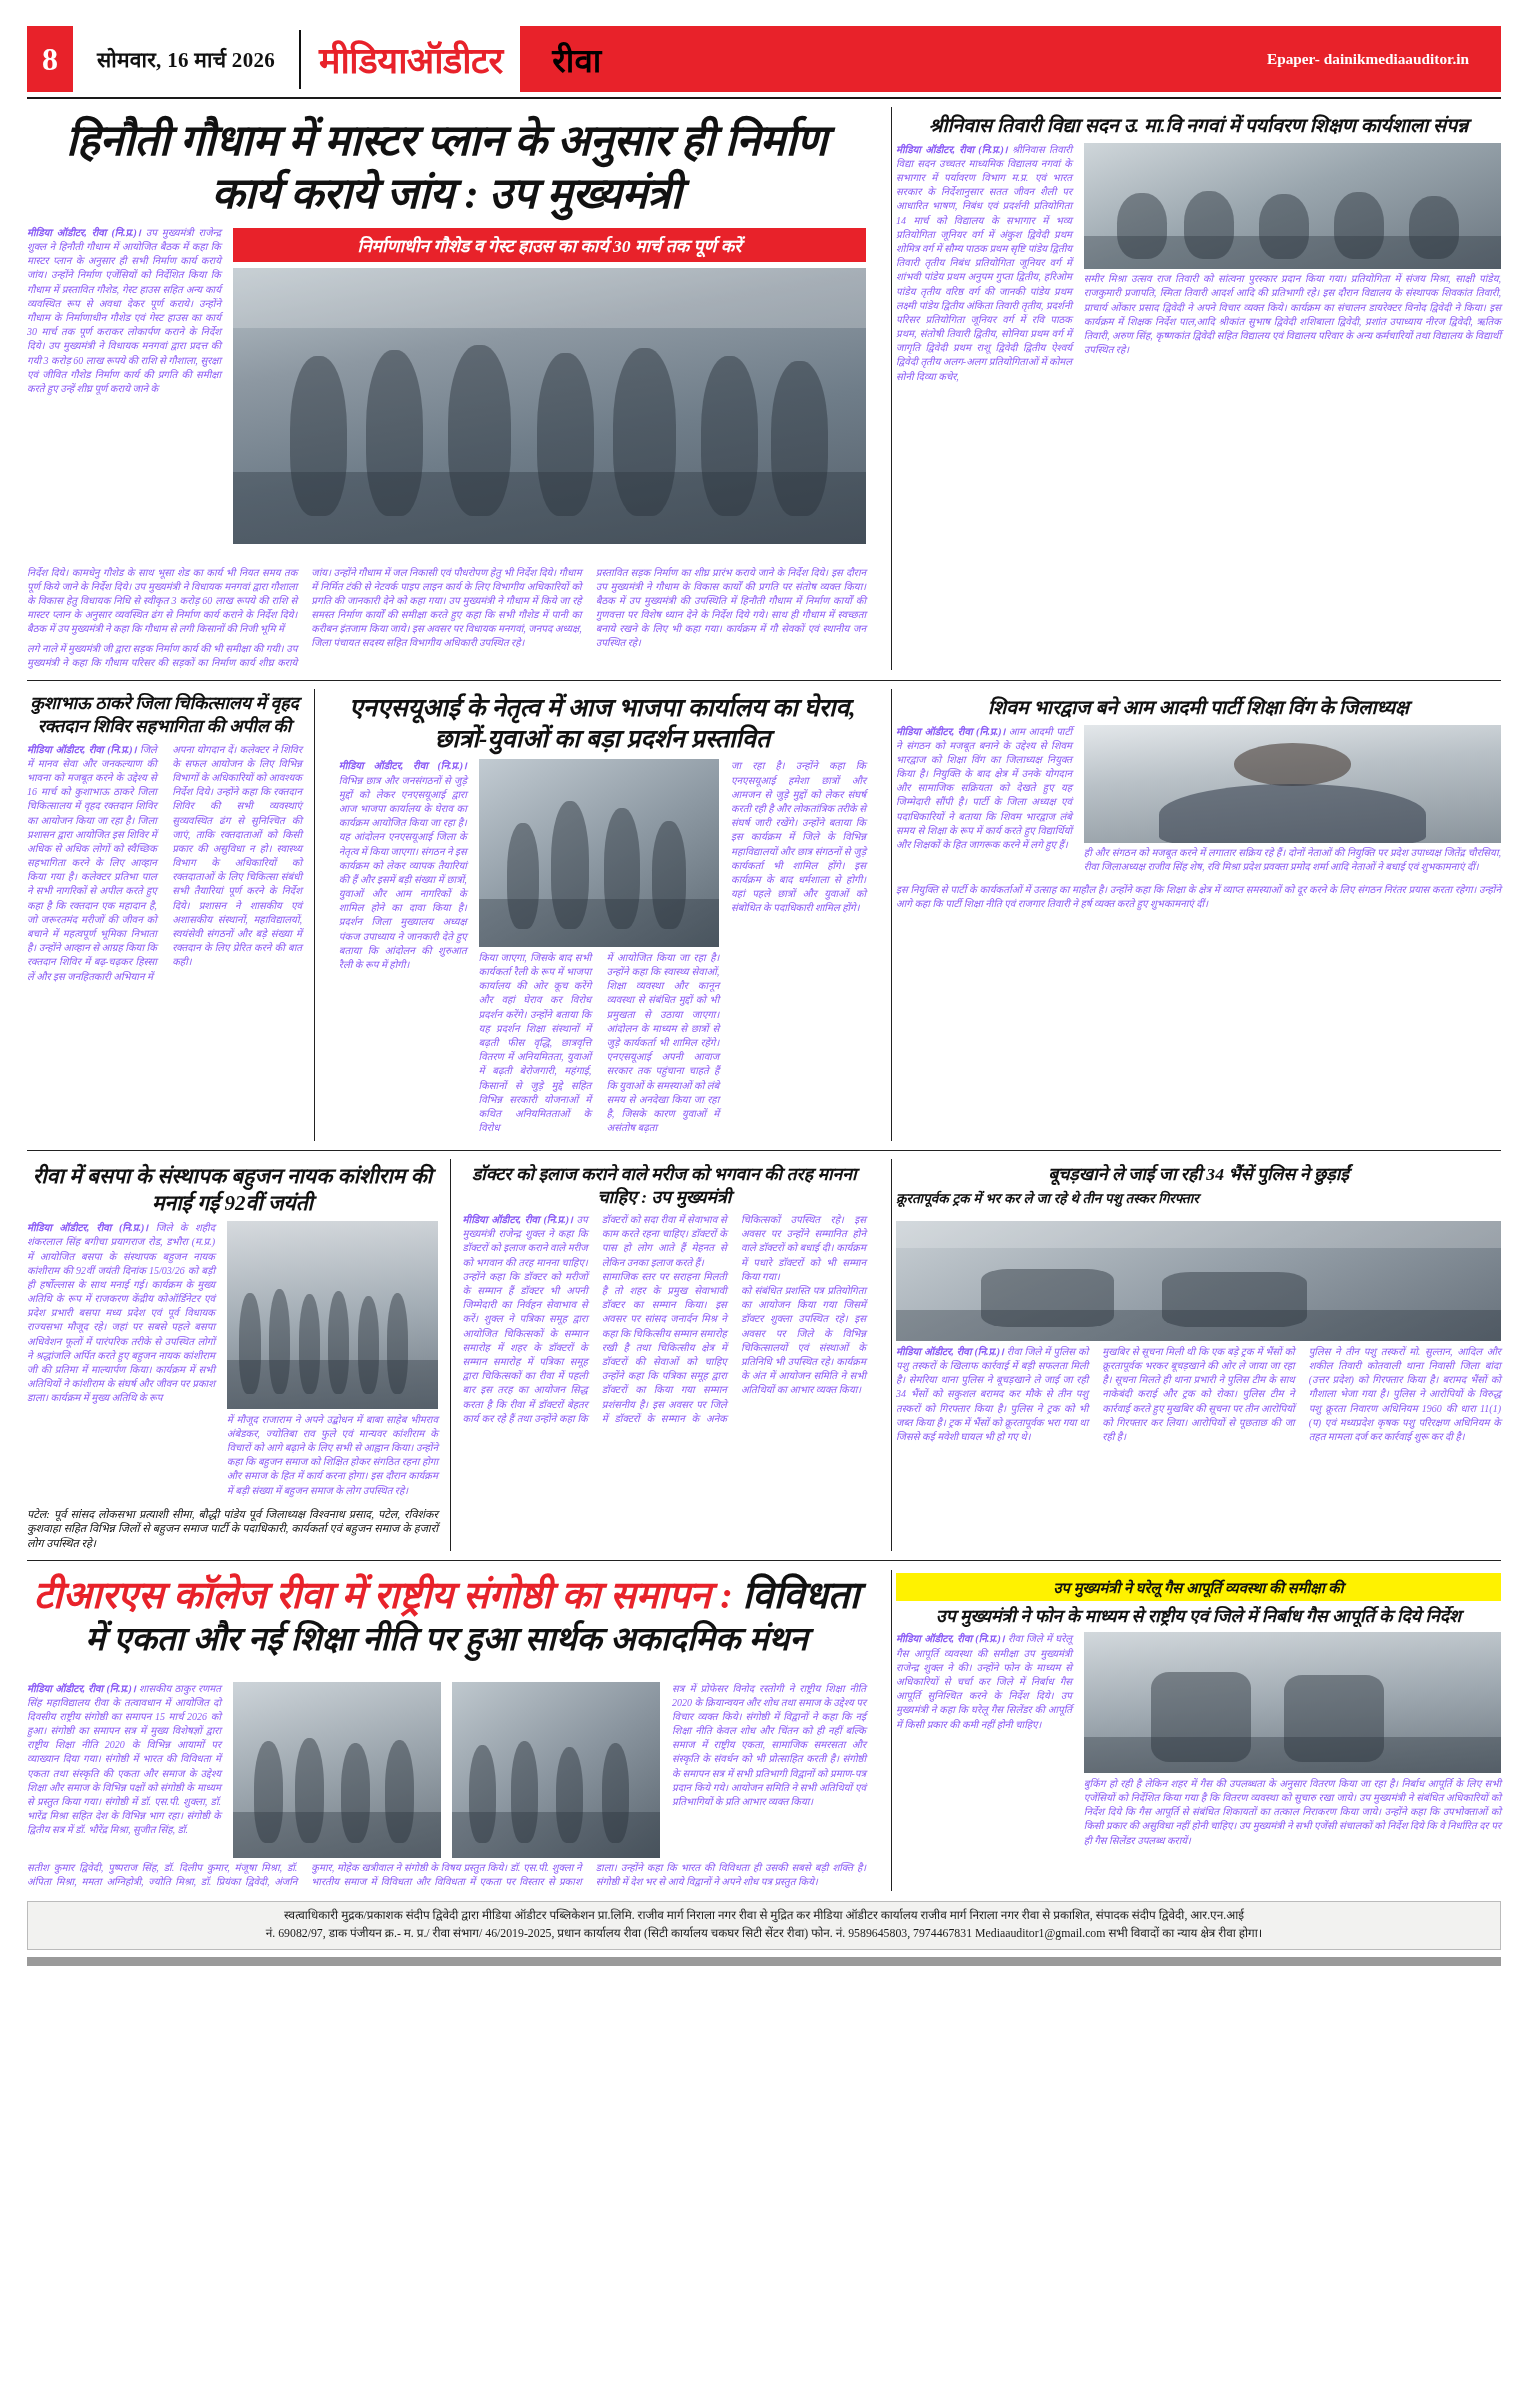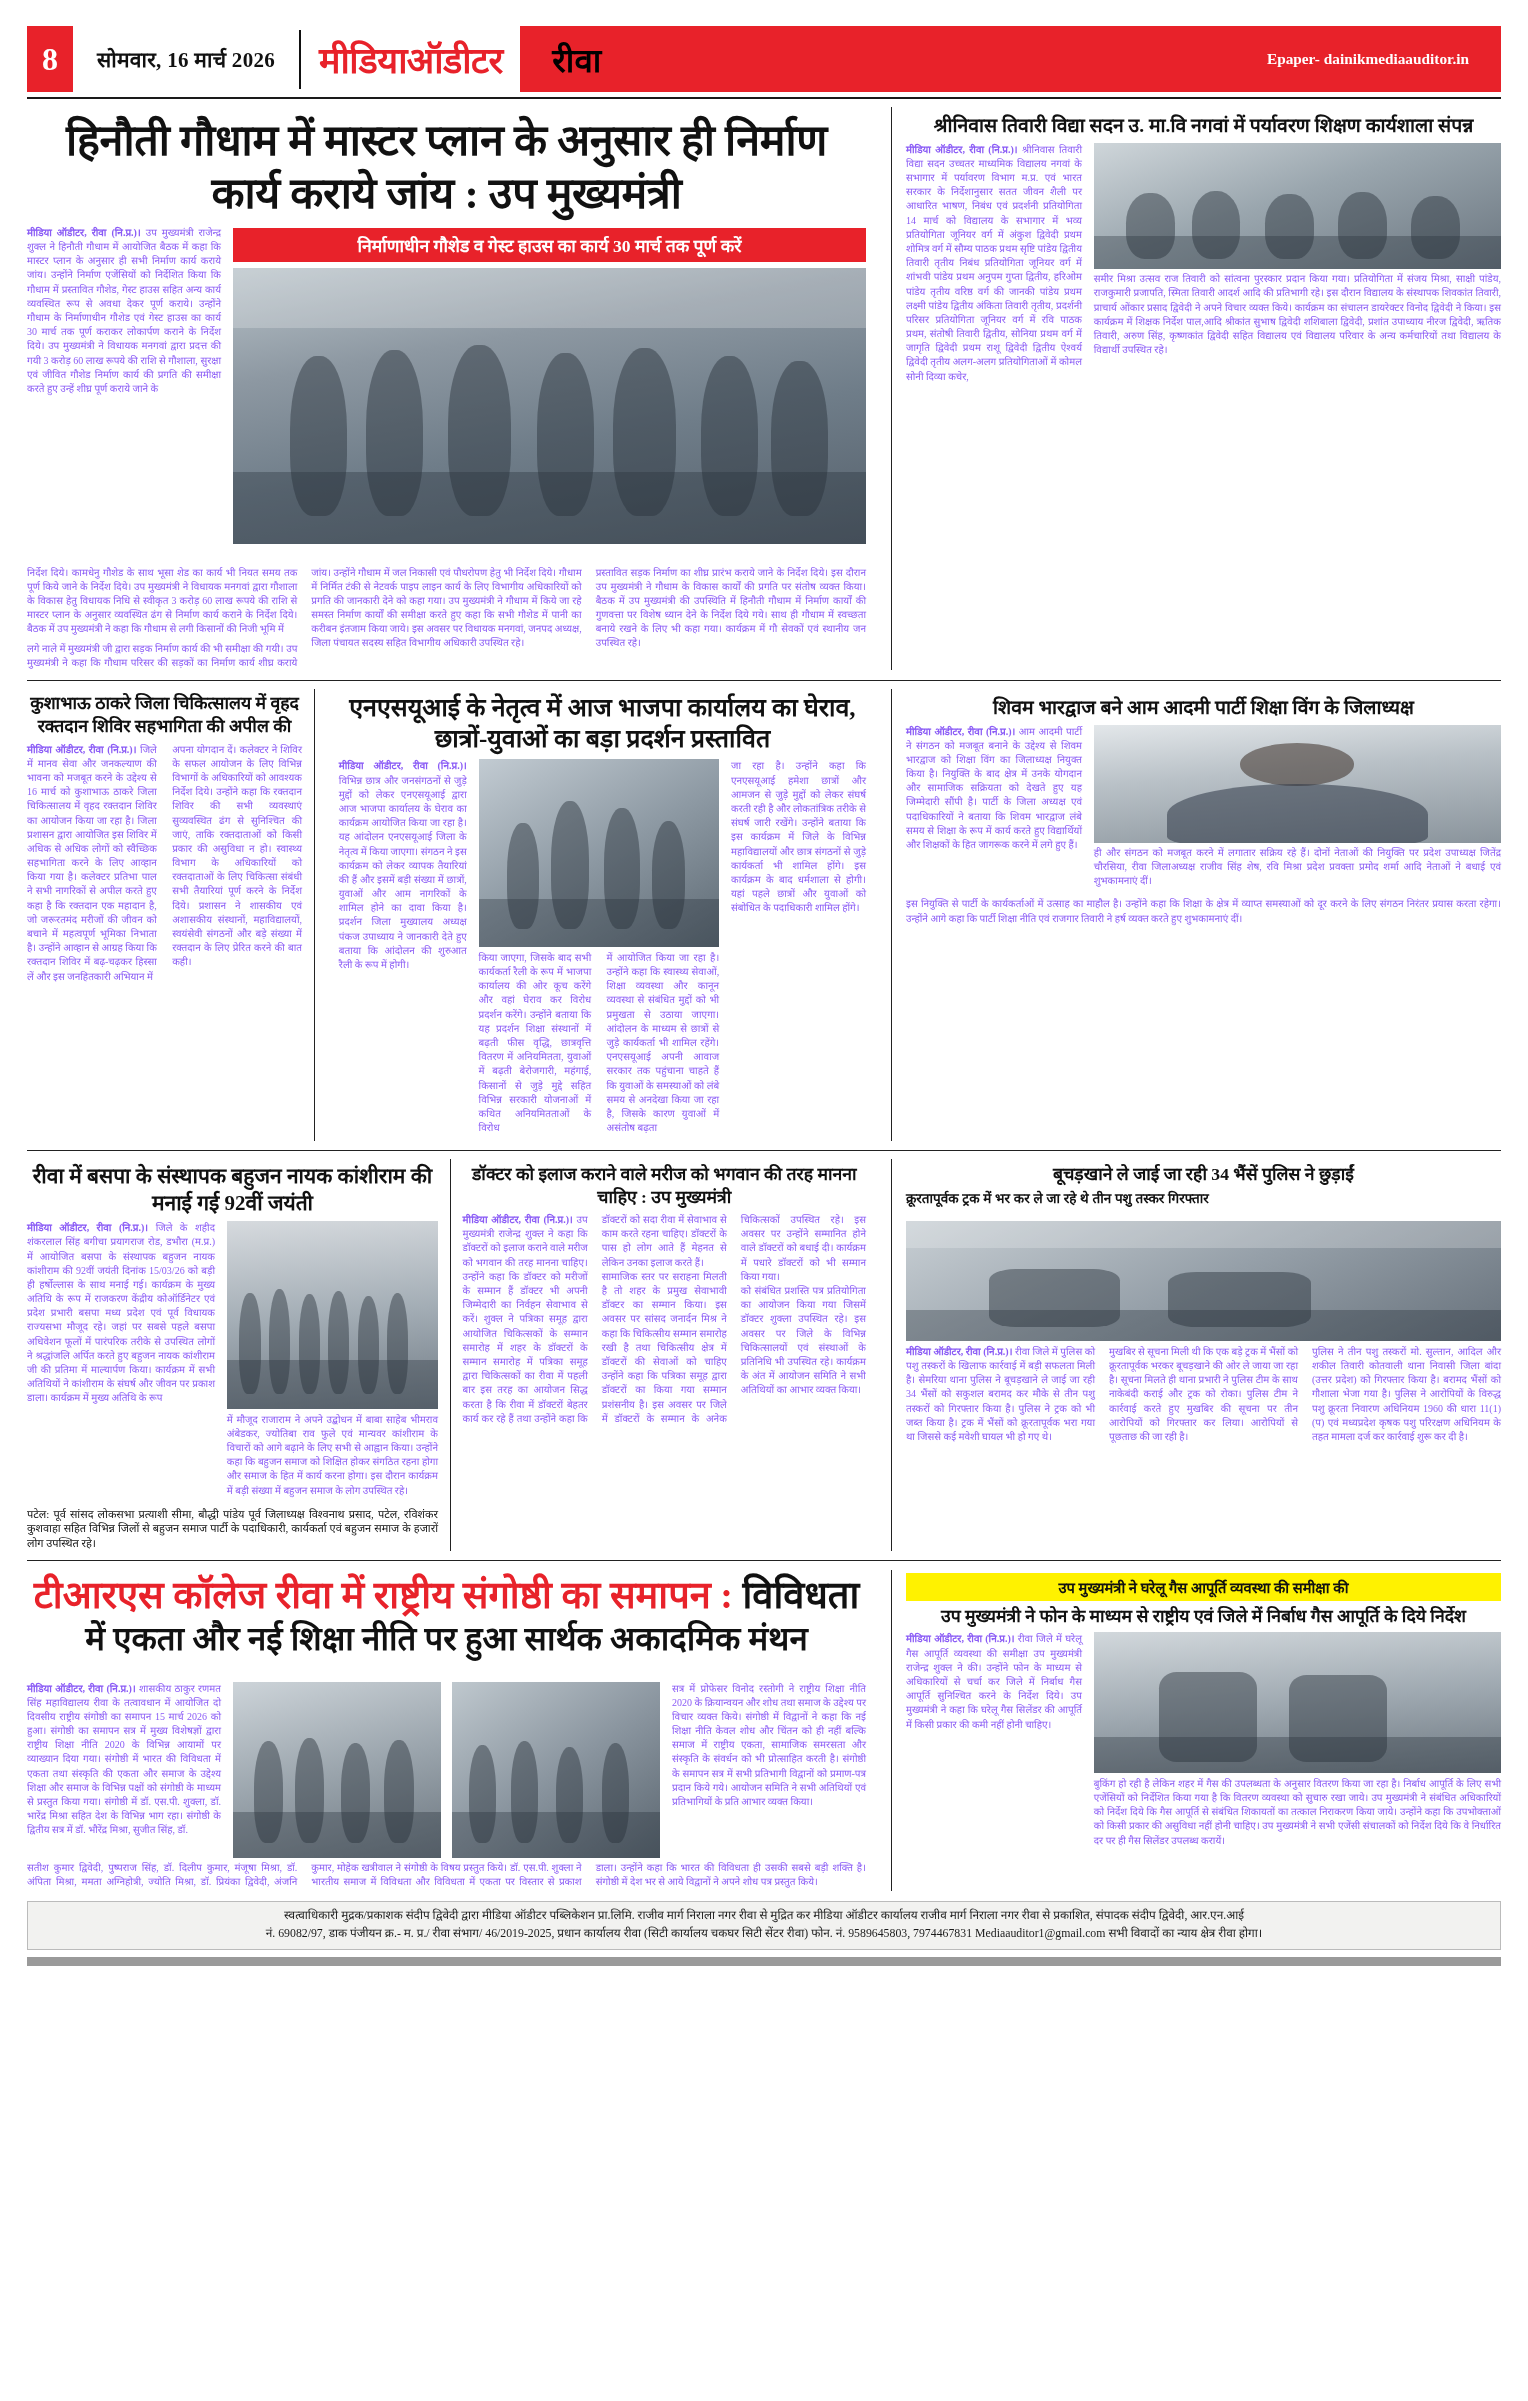"हिनौती गौधाम में मास्टर प्लान" .body-grid { font-style: none -> italic }
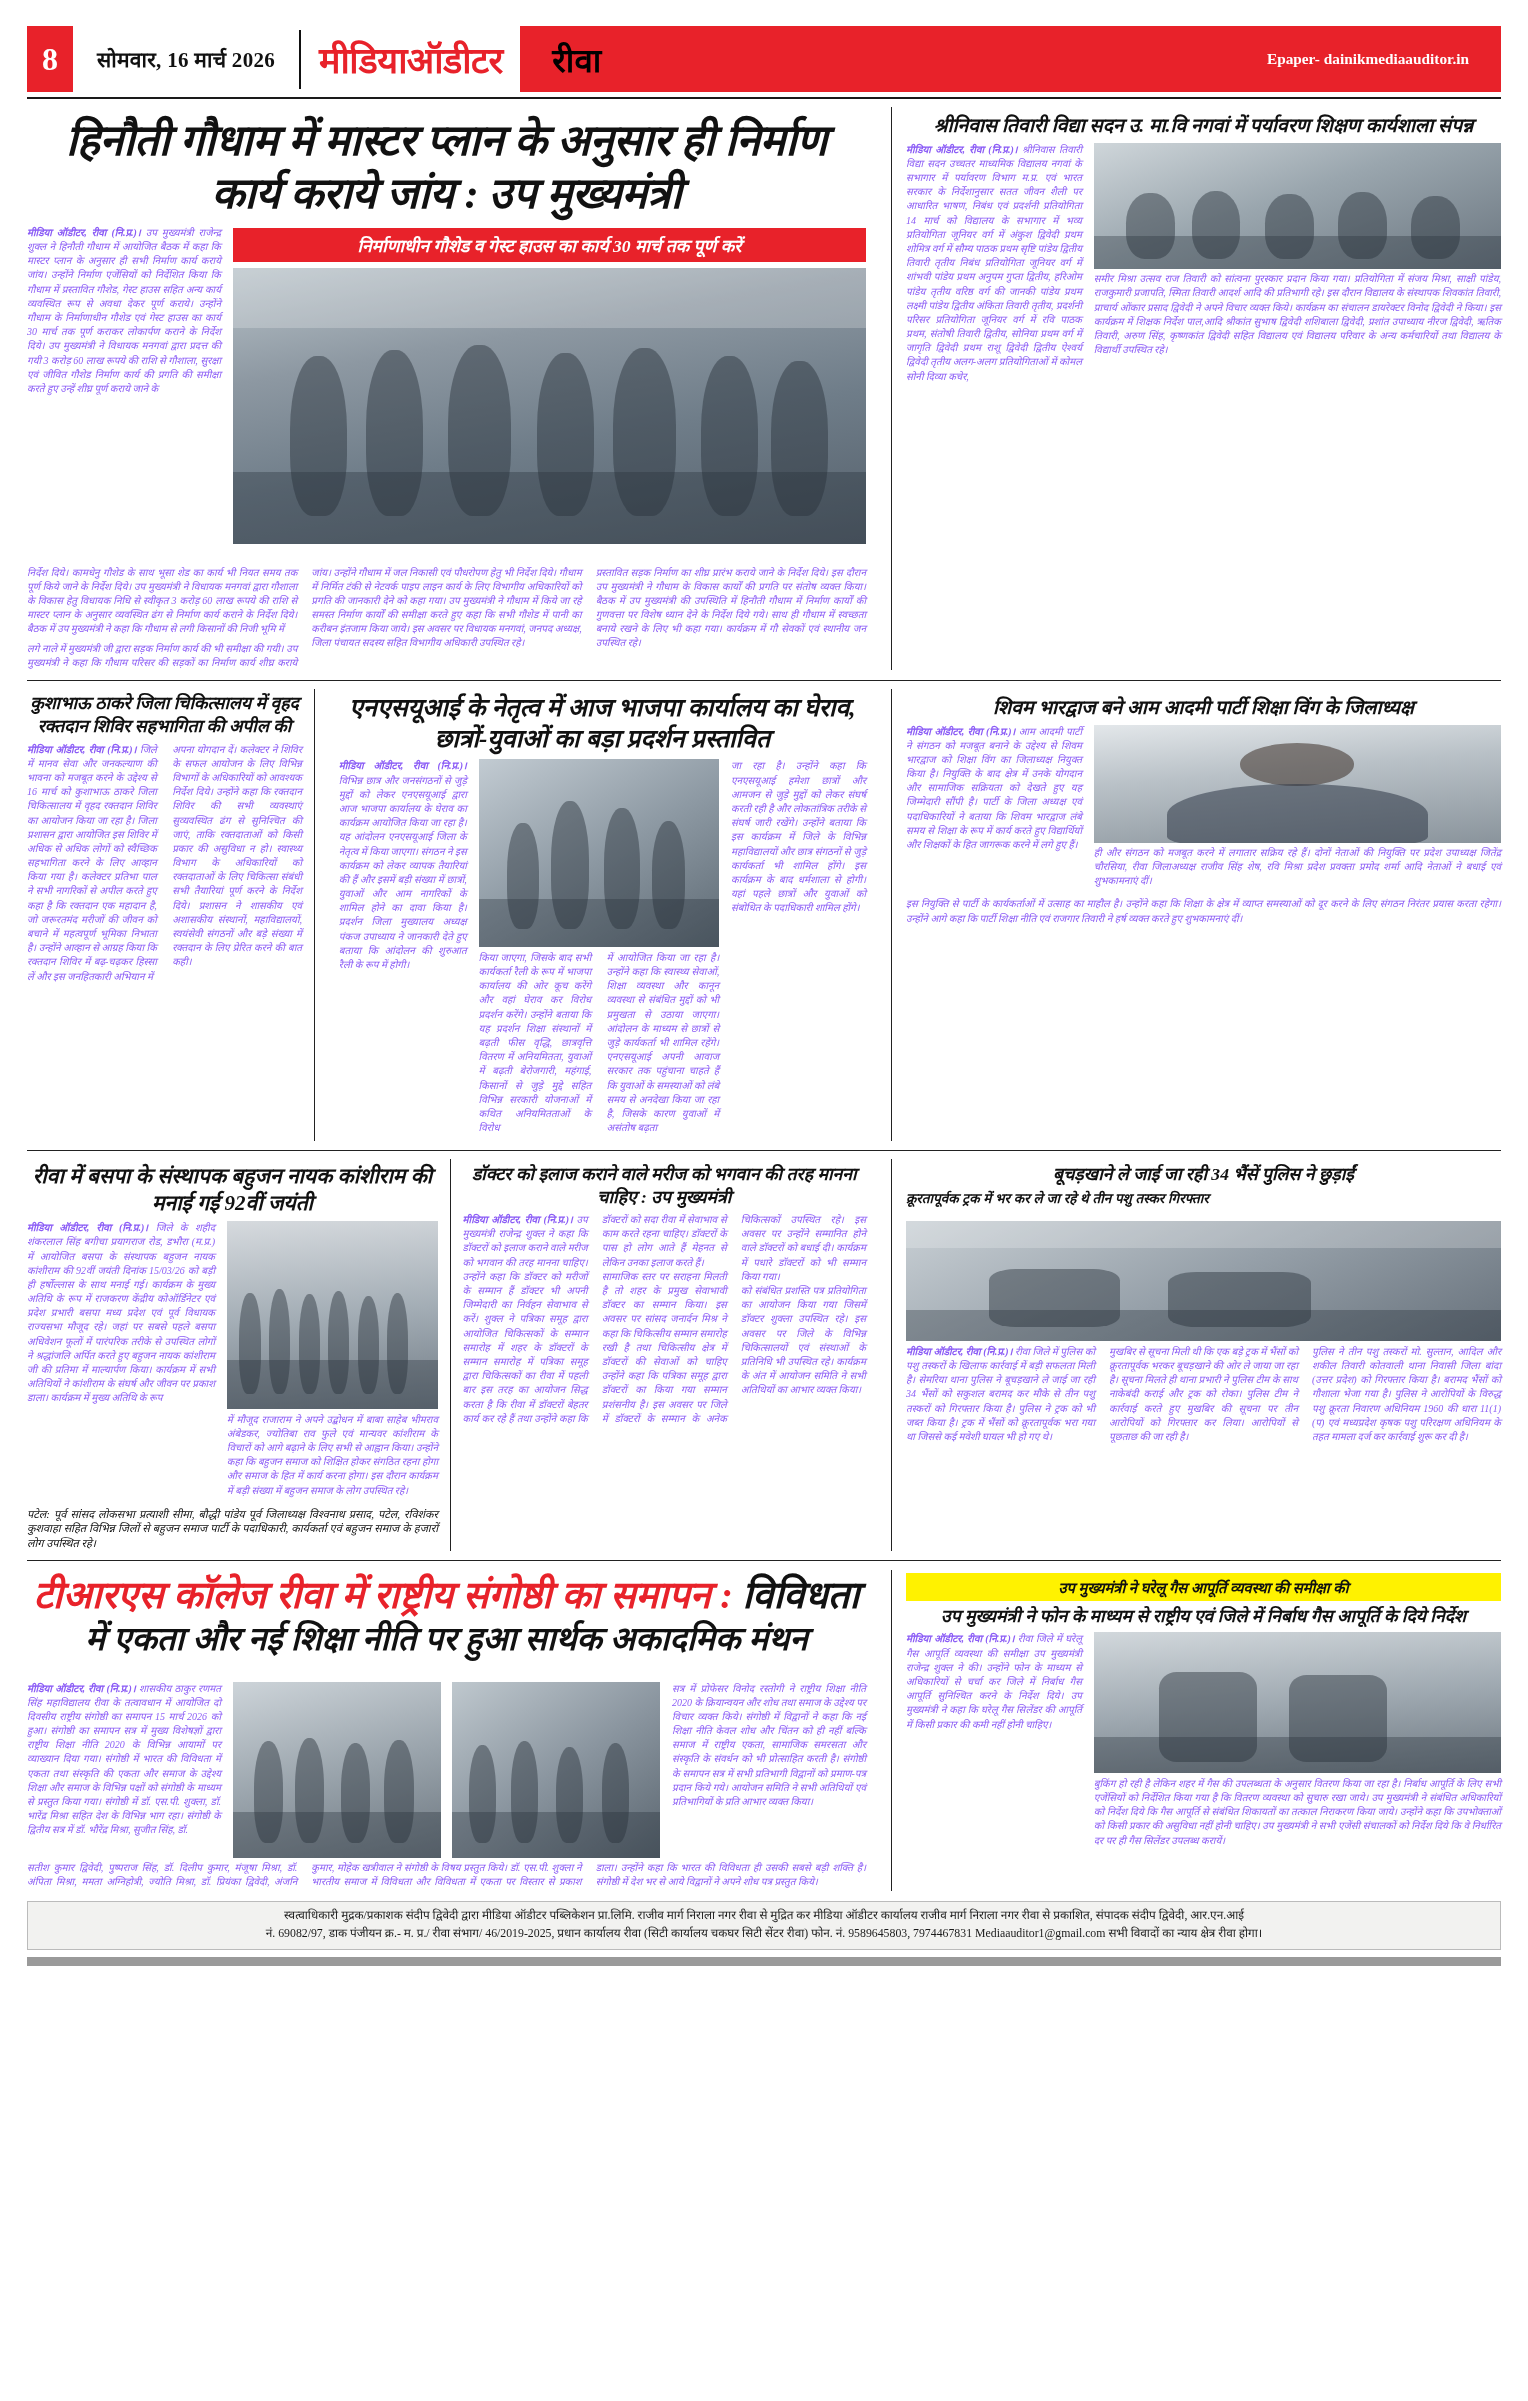"श्रीनिवास तिवारी विद्या सदन उ." .col-side { padding-left: 14px -> 4px }
